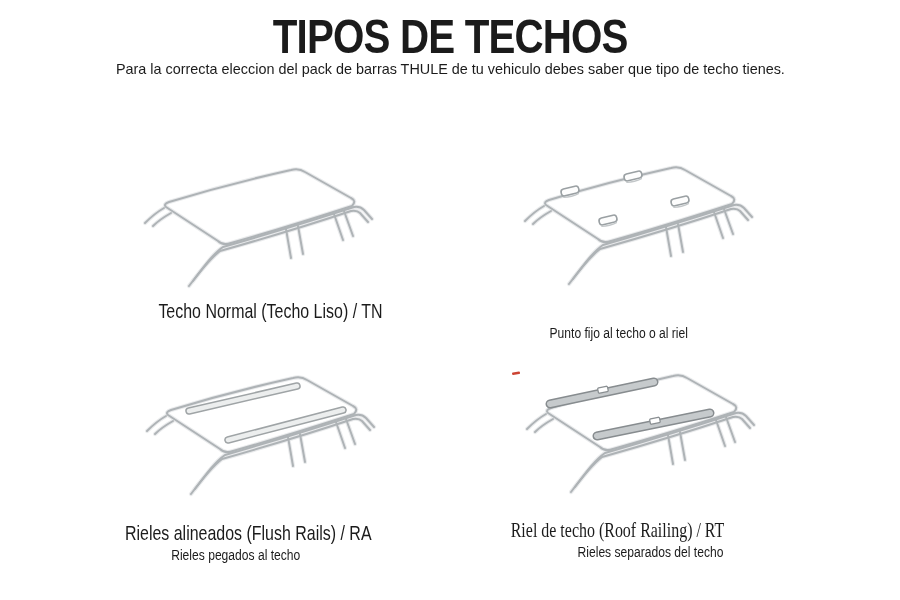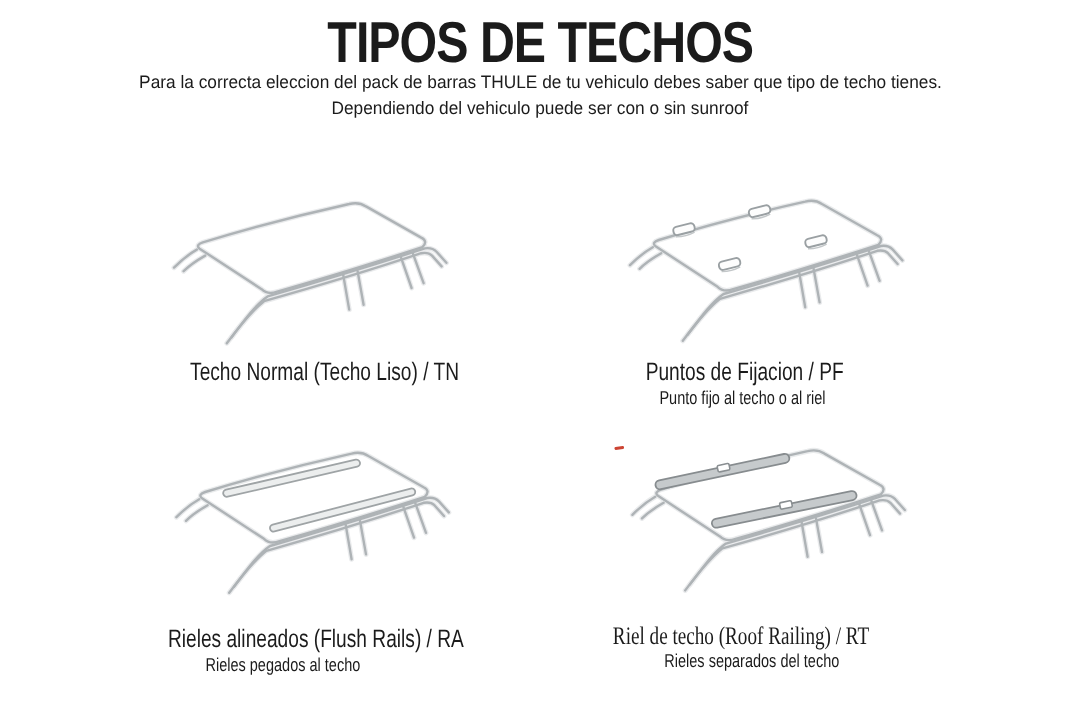"Dependiendo del vehiculo puede ser" div { html: <div><span>Dependiendo del vehiculo puede ser con o sin sunroof</span></div> -> none }
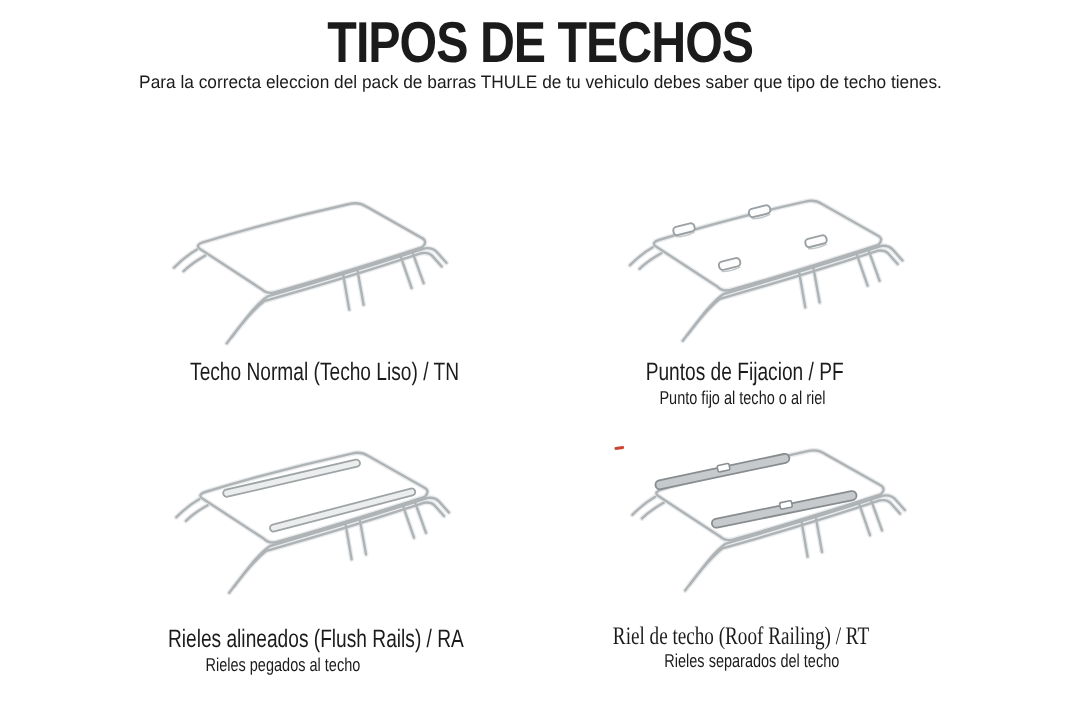"Puntos de Fijacion / PF" div.roof-label { html: <div> <span>Puntos de Fijacion / PF</span> </div> -> none }
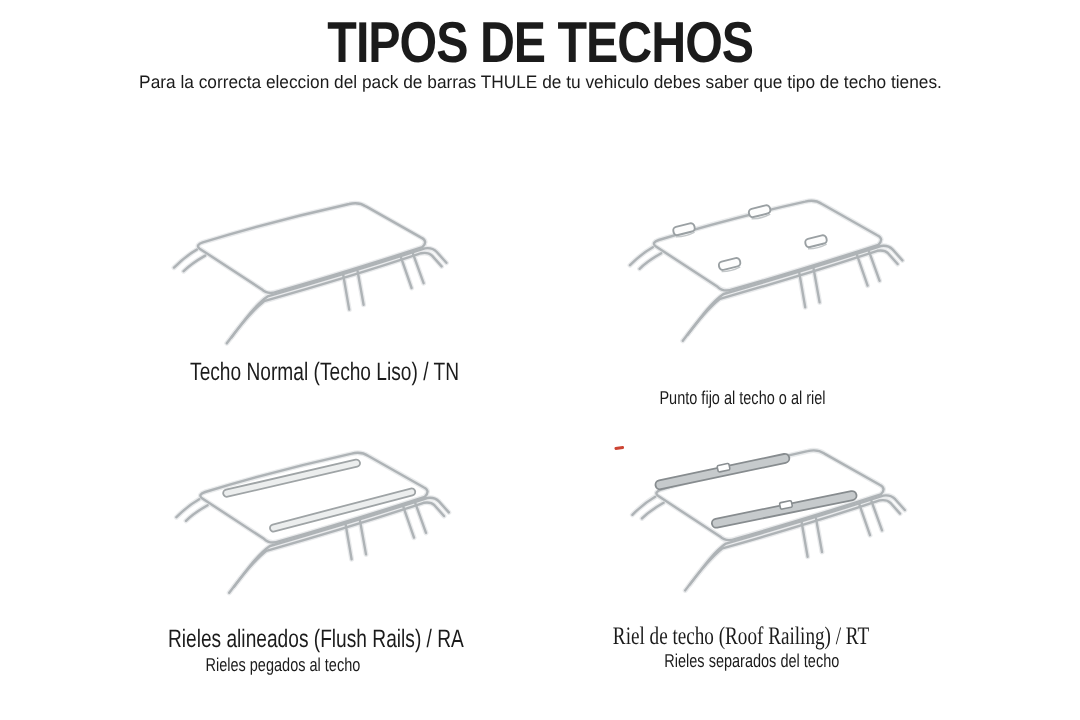"Rieles alineados (Flush Rails) /" .lbl-ra { left: 101px -> 86px }
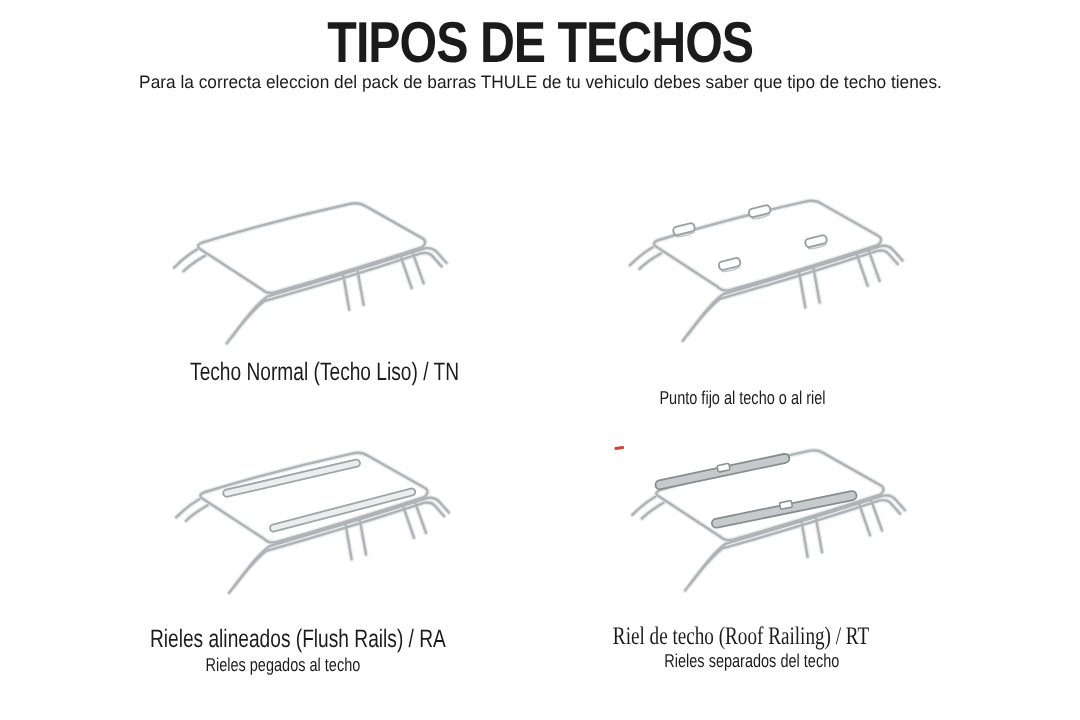"Rieles separados del techo" .sub-rt { left: 476px -> 500px }
